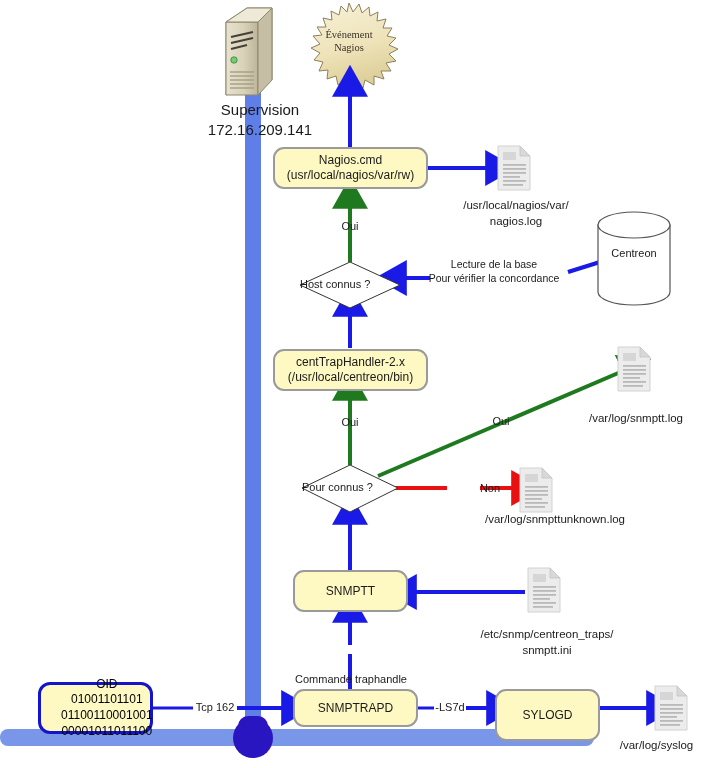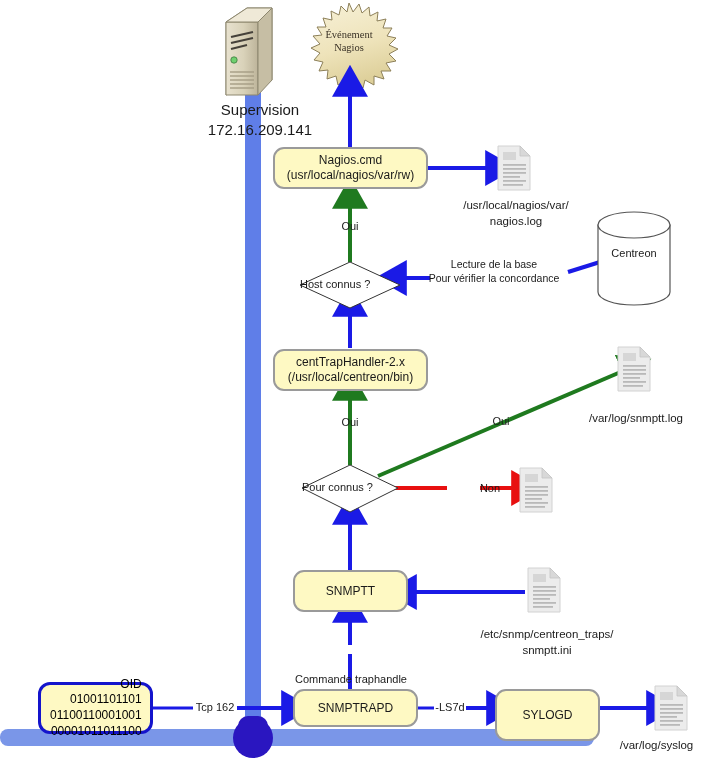"/var/log/snmpttunknown.log" div.caption { html: none -> <div>/var/log/snmpttunknown.log</div> }
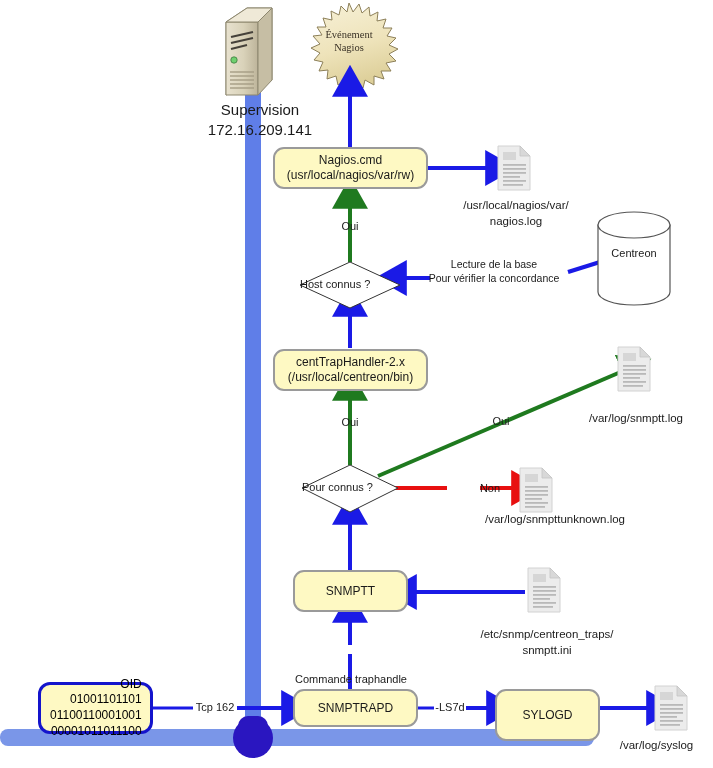"OID 01001101101" .oidbox { padding: 4px 9px -> 4px 20px; text-align: right -> center }
